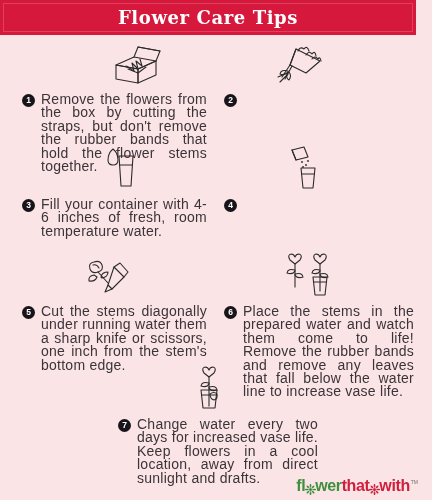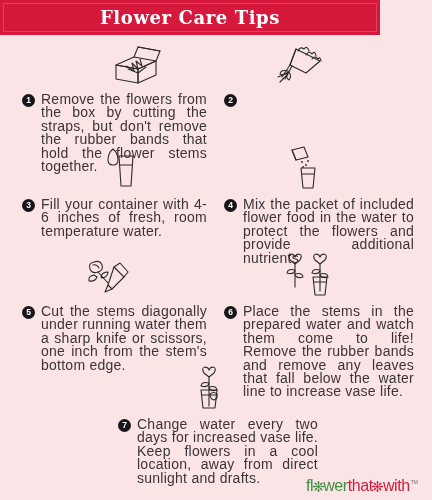"Flower Care Tips" .header-band { width: 380px -> 416px }
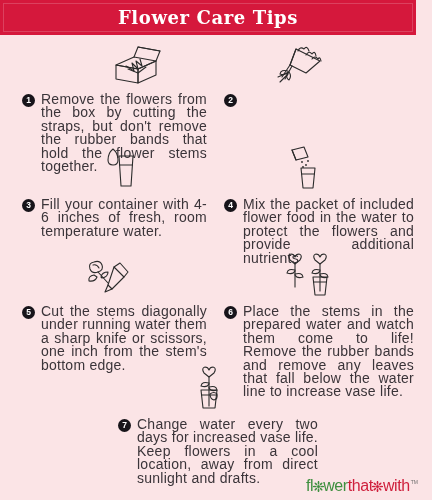"Mix the packet of included" span.tip-text { html: <span>Mix the packet of included flower food in the water to protect the flowers and provide additional nutrients</span> -> none }
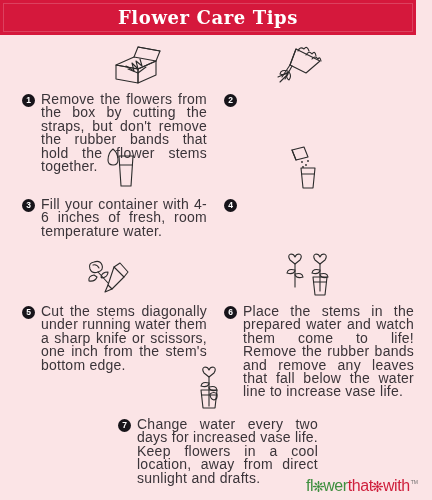"fl" .logo-text { align-items: flex-start -> center; font-weight: normal -> bold }
